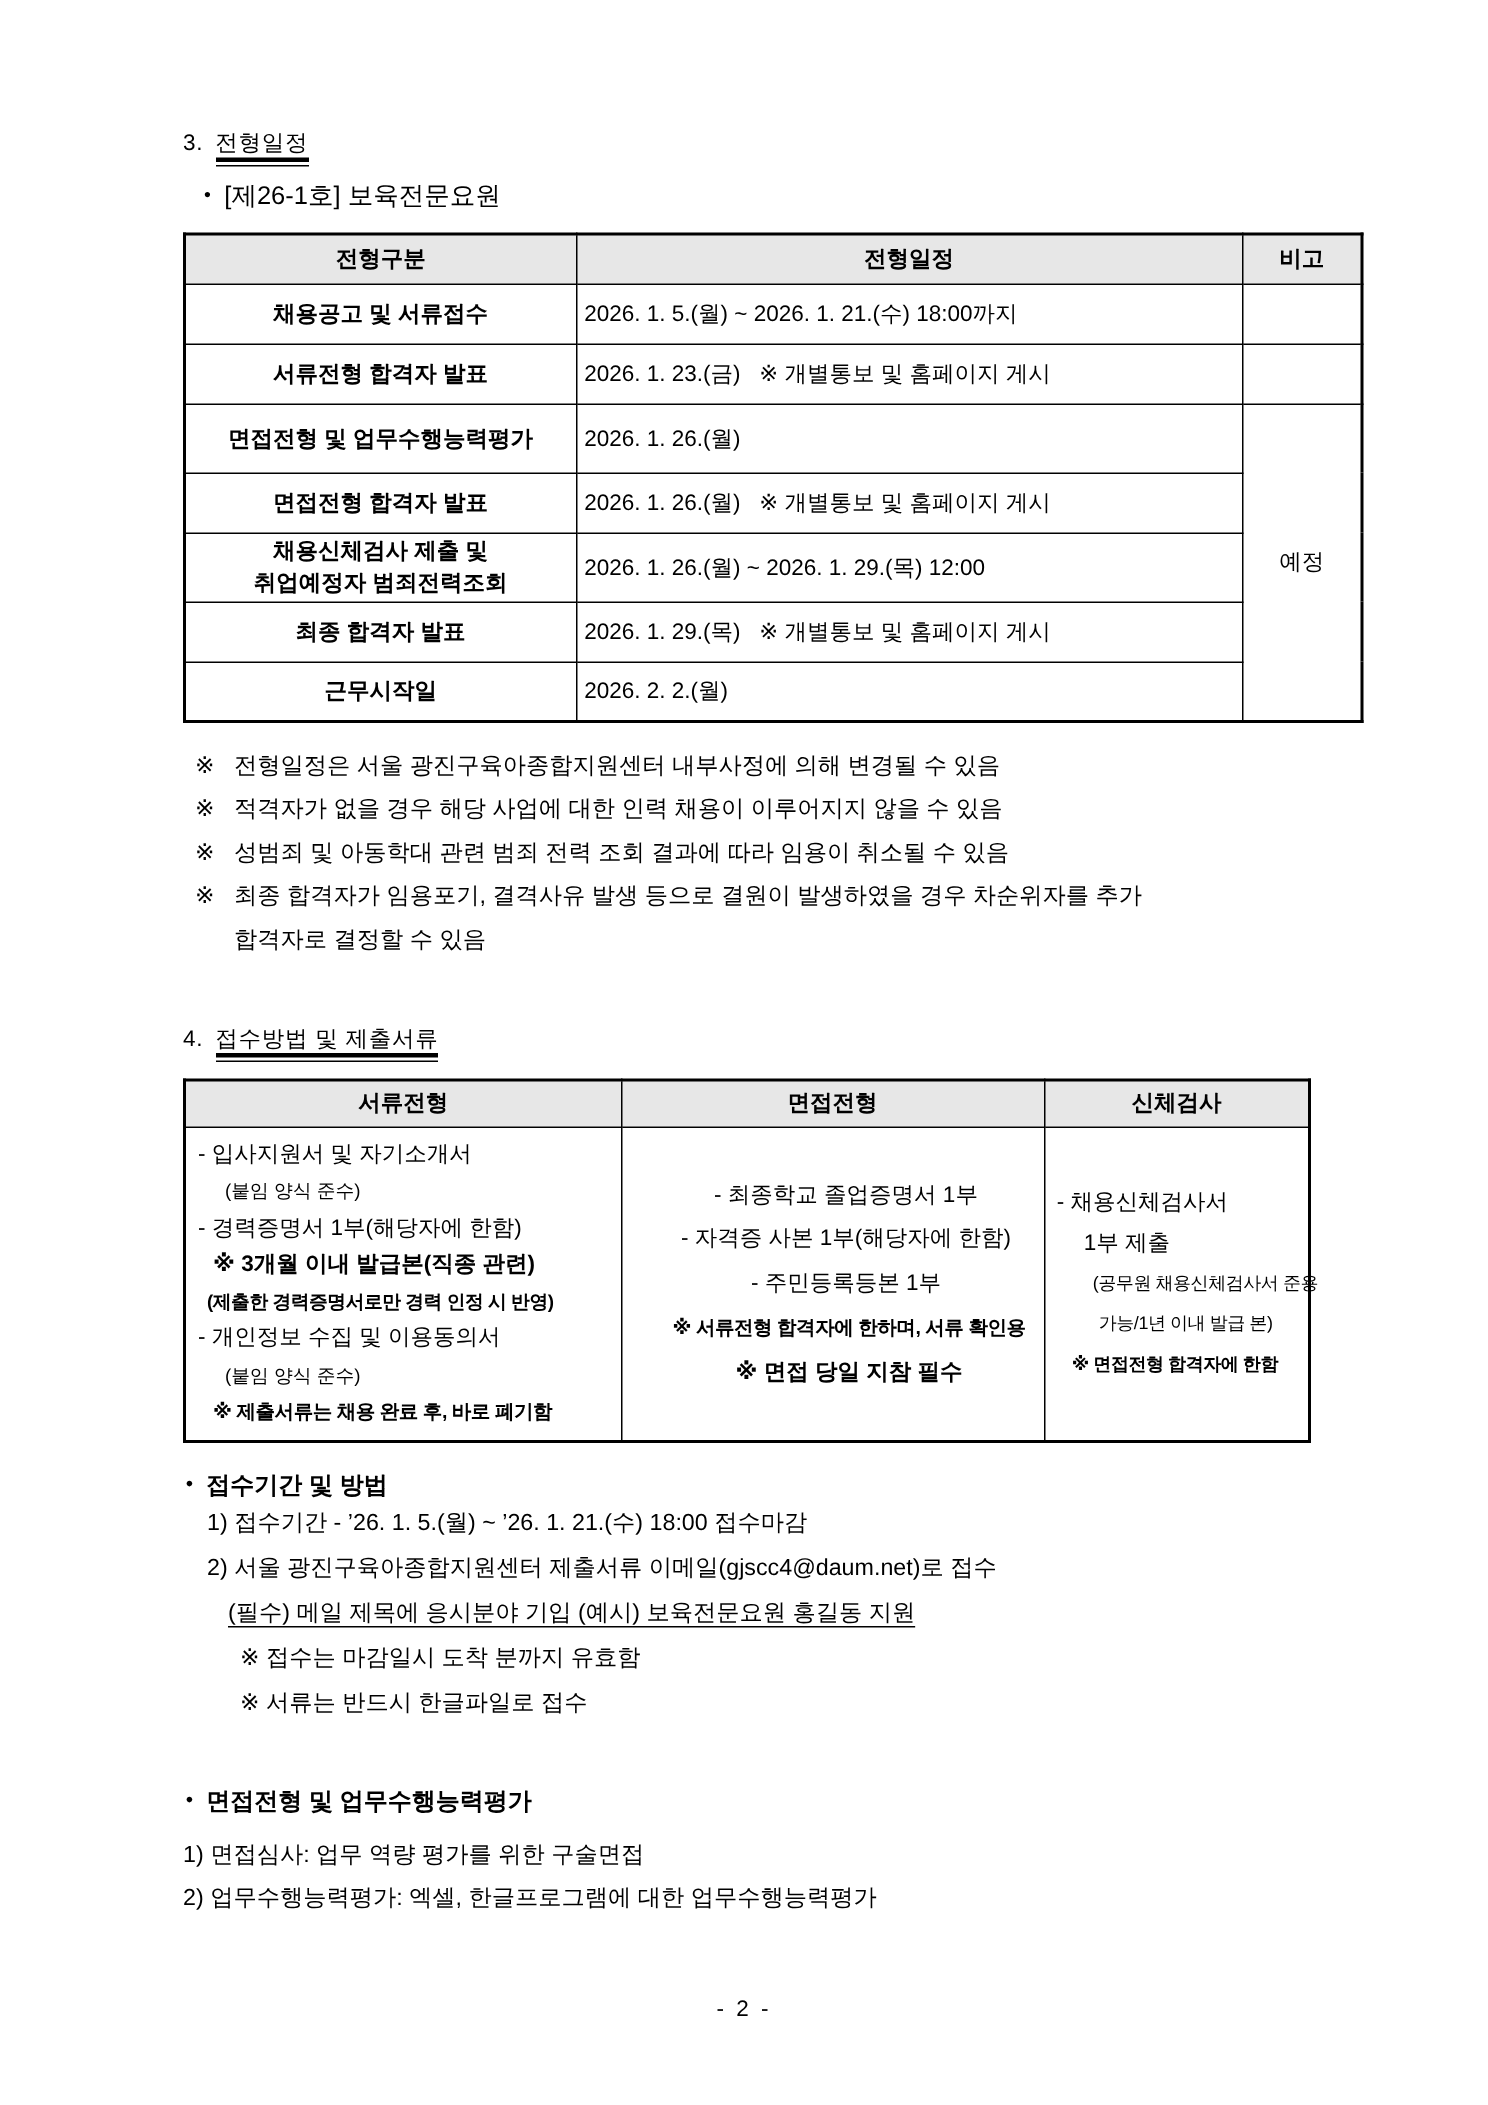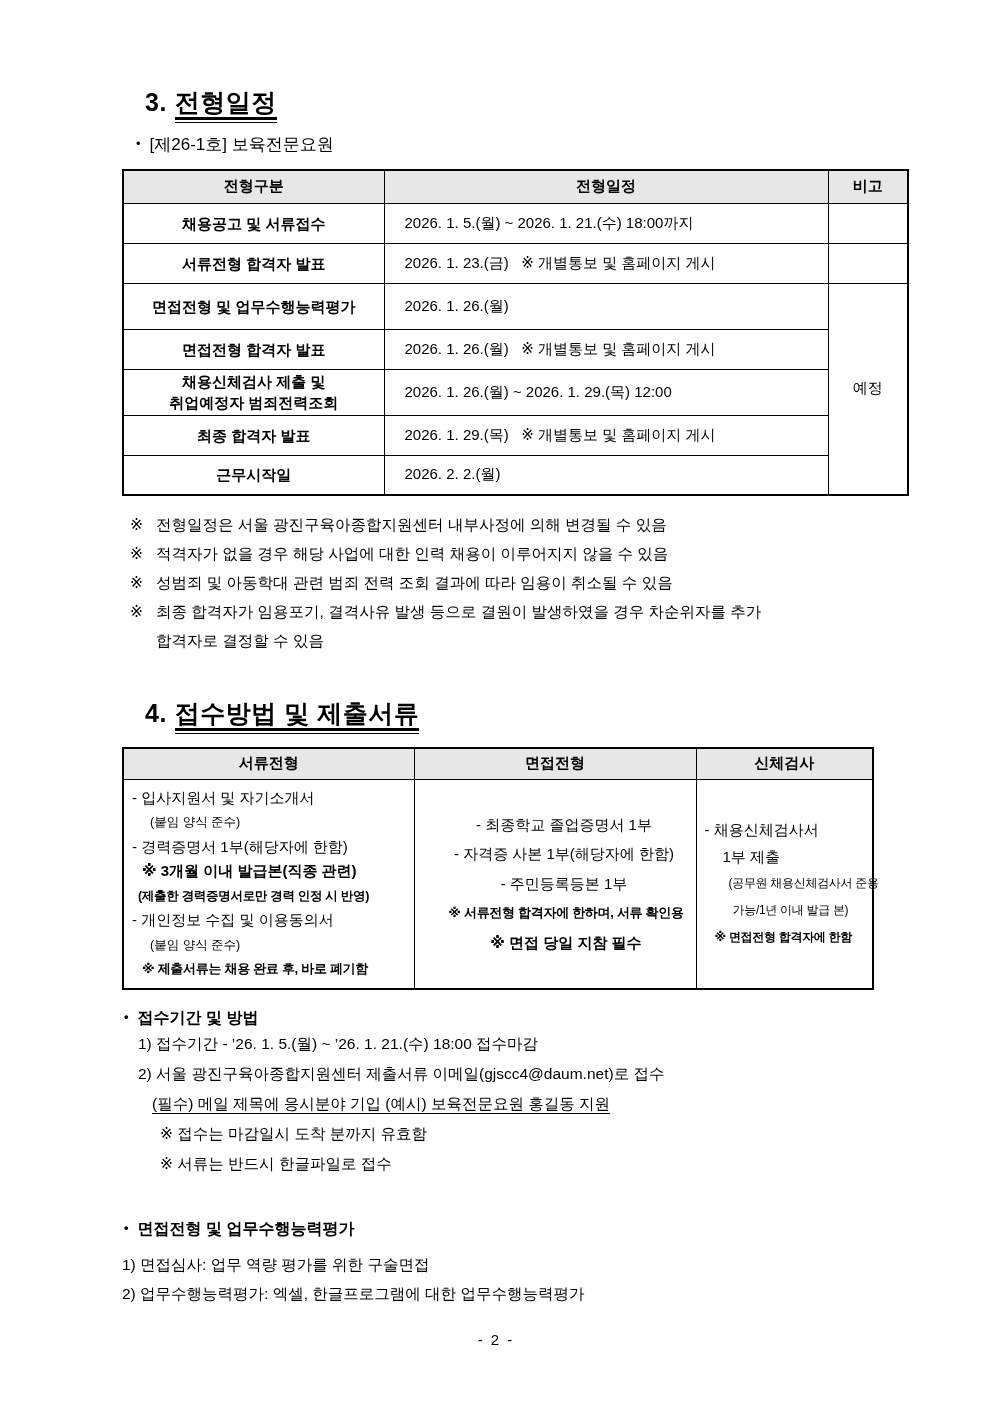"3. 전형일정" .sec-heading { font-size: 25px -> 15px; font-weight: bold -> normal; margin-left: 23px -> none }
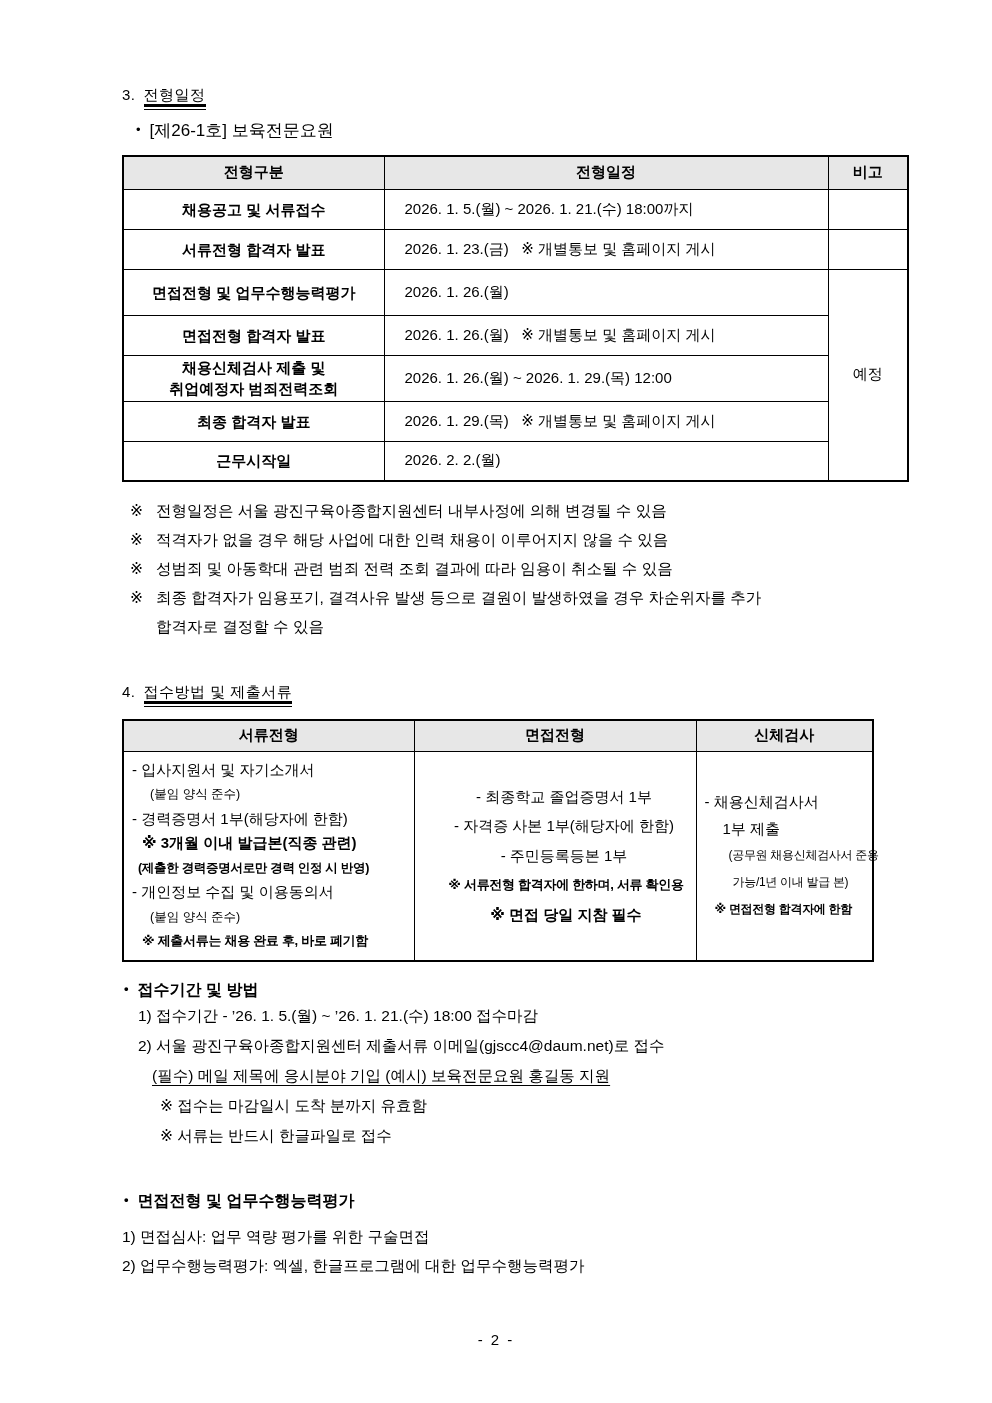"2026. 1. 5.(월) ~ 2026." .t1 .sch { padding-left: 20px -> 5px }
